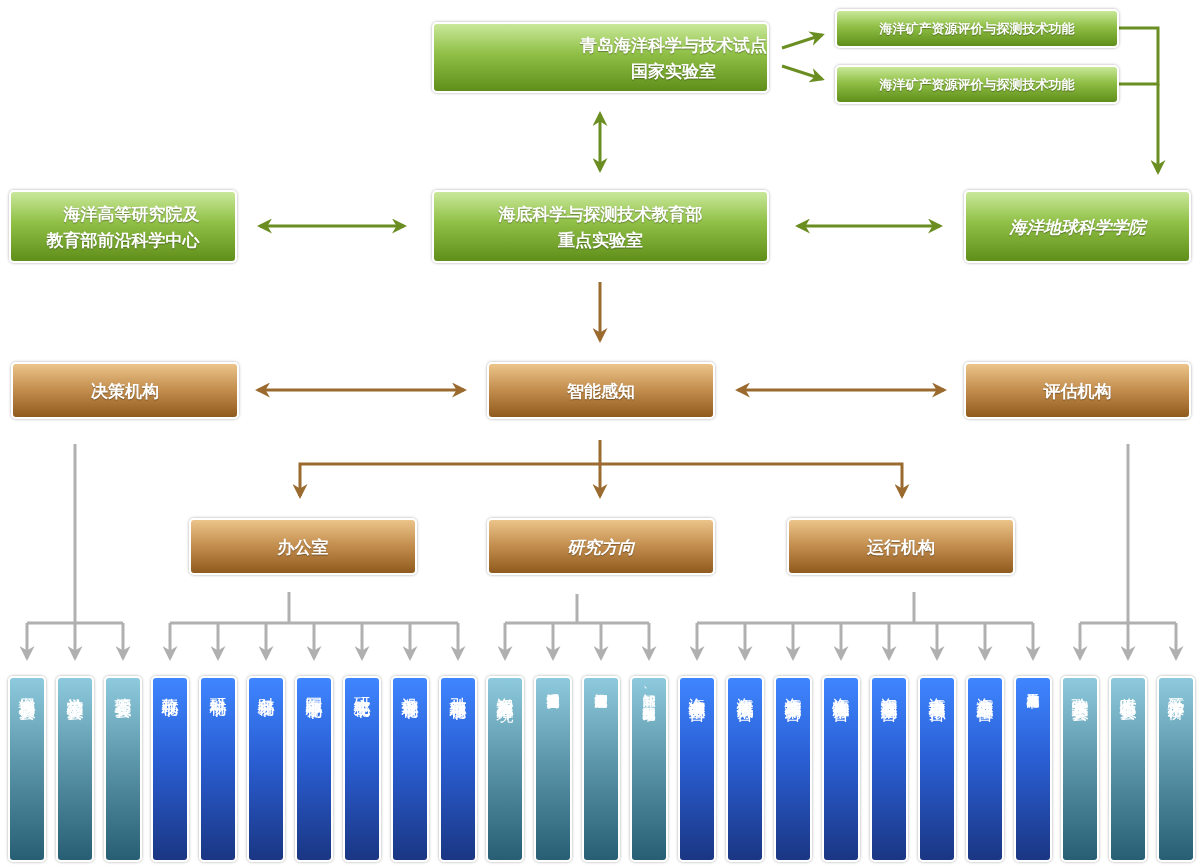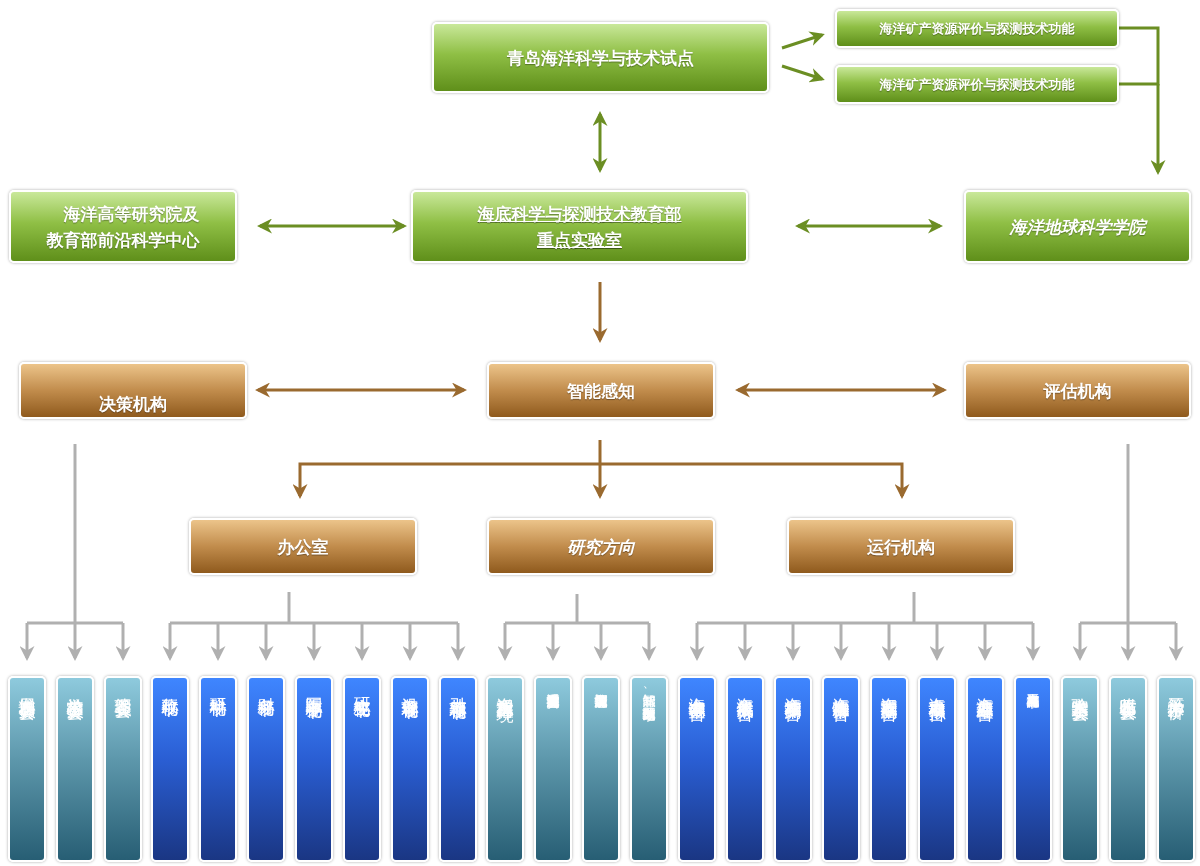"青岛海洋科学与技术试点" div.box { justify-content: none -> flex-end }
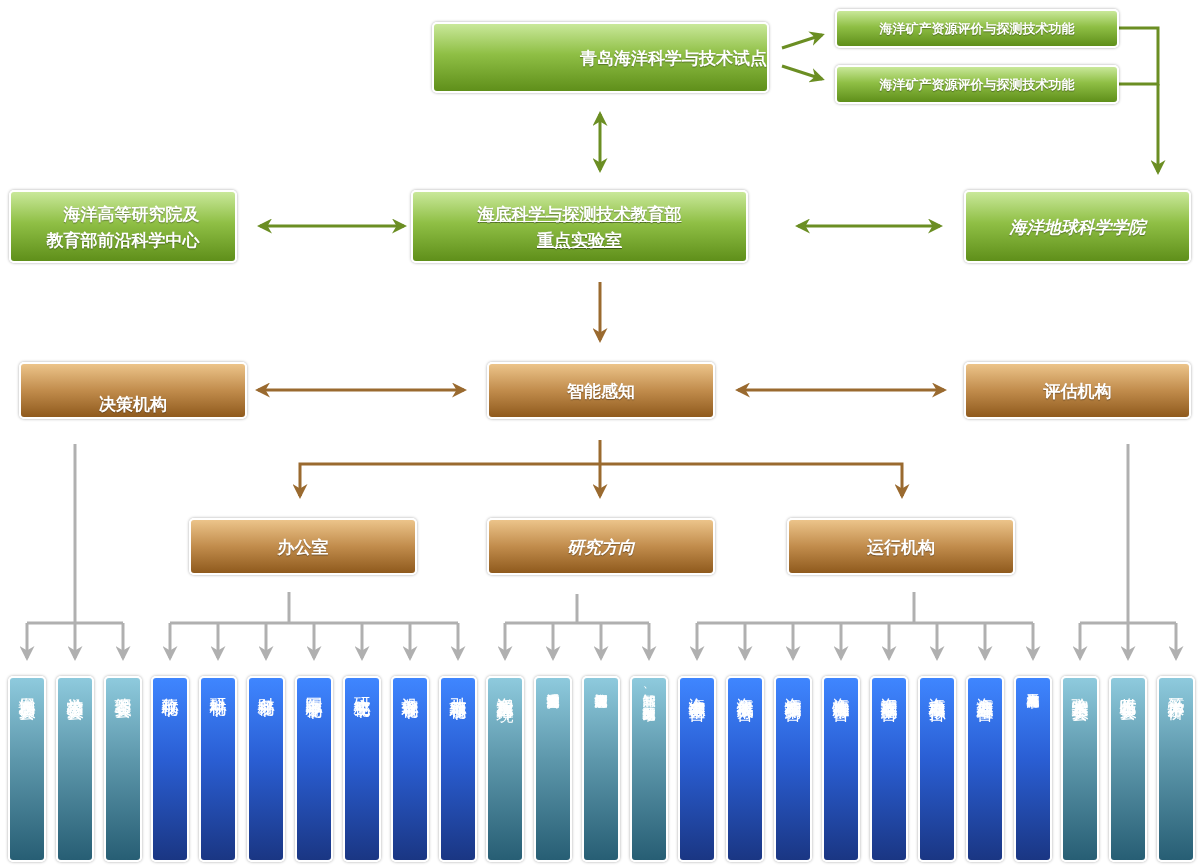"国家实验室" div { html: none -> <div>国家实验室</div> }
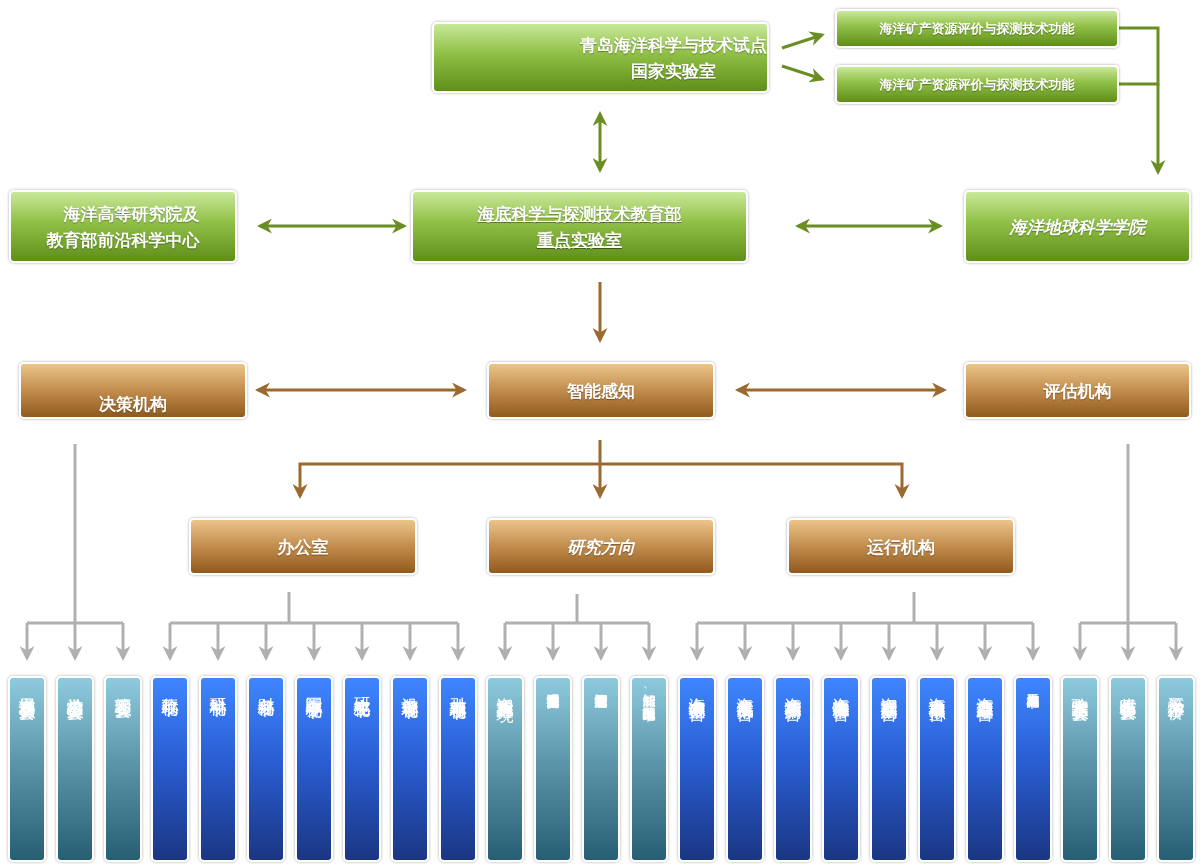"海底科学与探测技术教育部" div.box { left: 411px -> 432px; text-decoration: underline -> none }
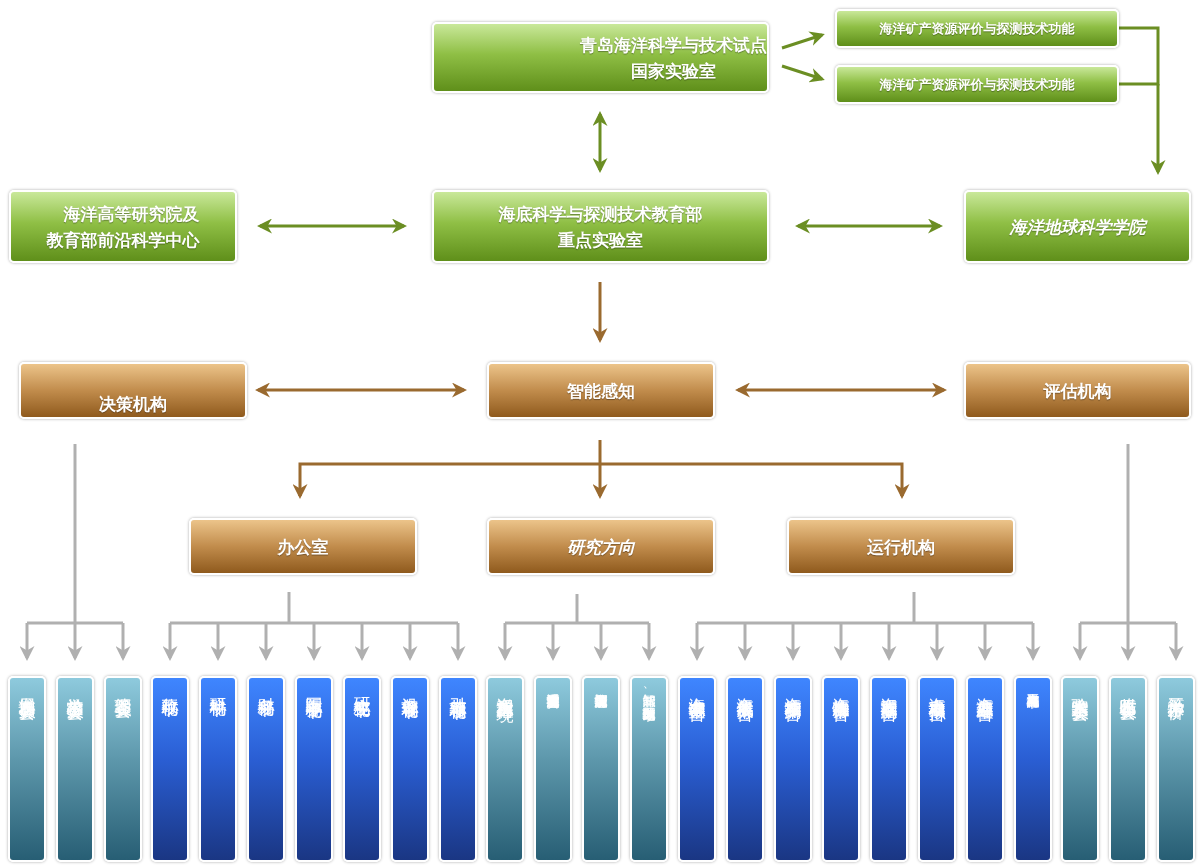"决策机构" div.box { align-items: flex-end -> none; left: 19px -> 11px }
